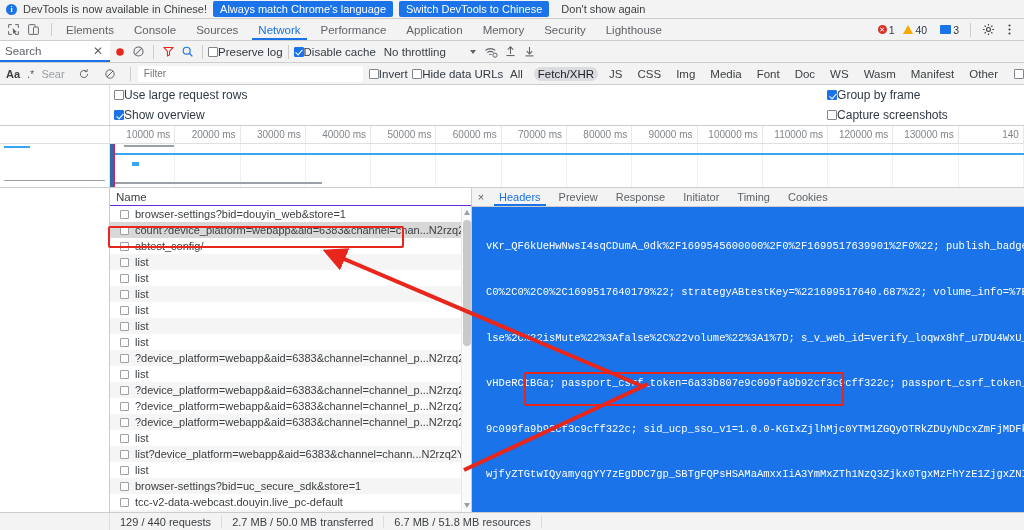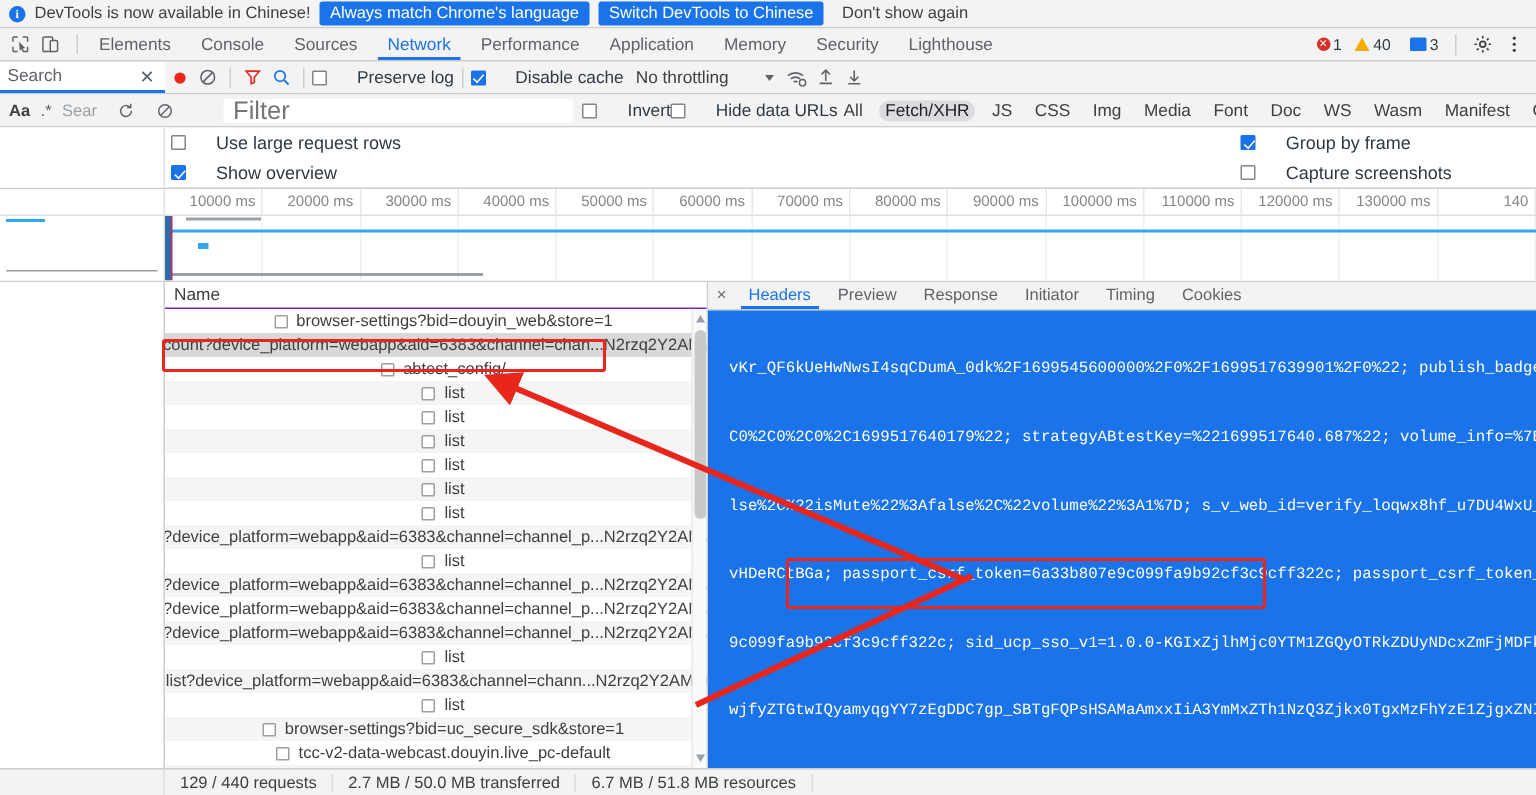"Preserve log" .cb-row { gap: 20px -> 0 }
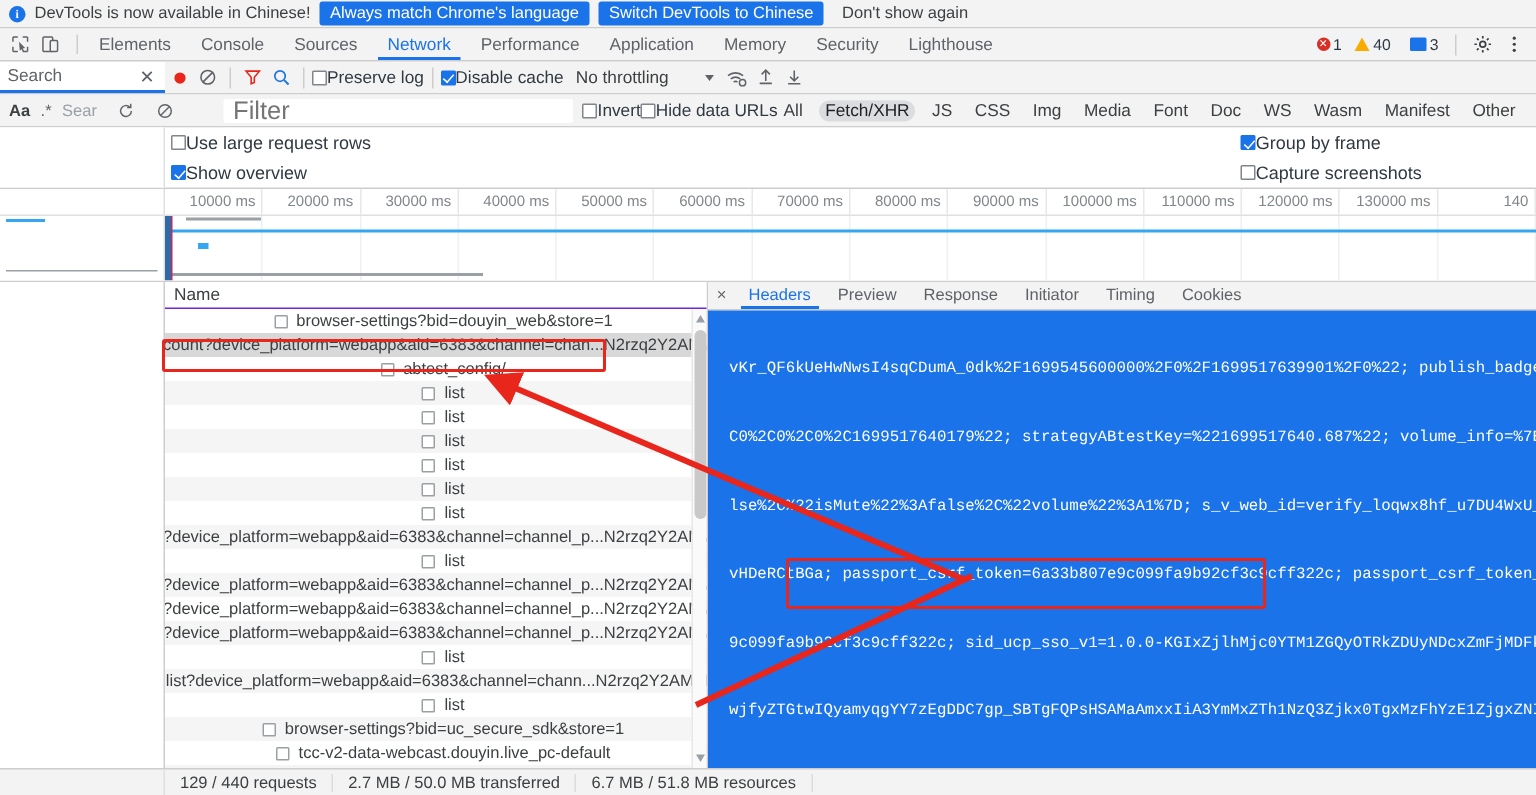"Filter" .filter-input { font-size: 17px -> 10px; margin: 0 6px 0 14px -> 0 6px 0 2px }
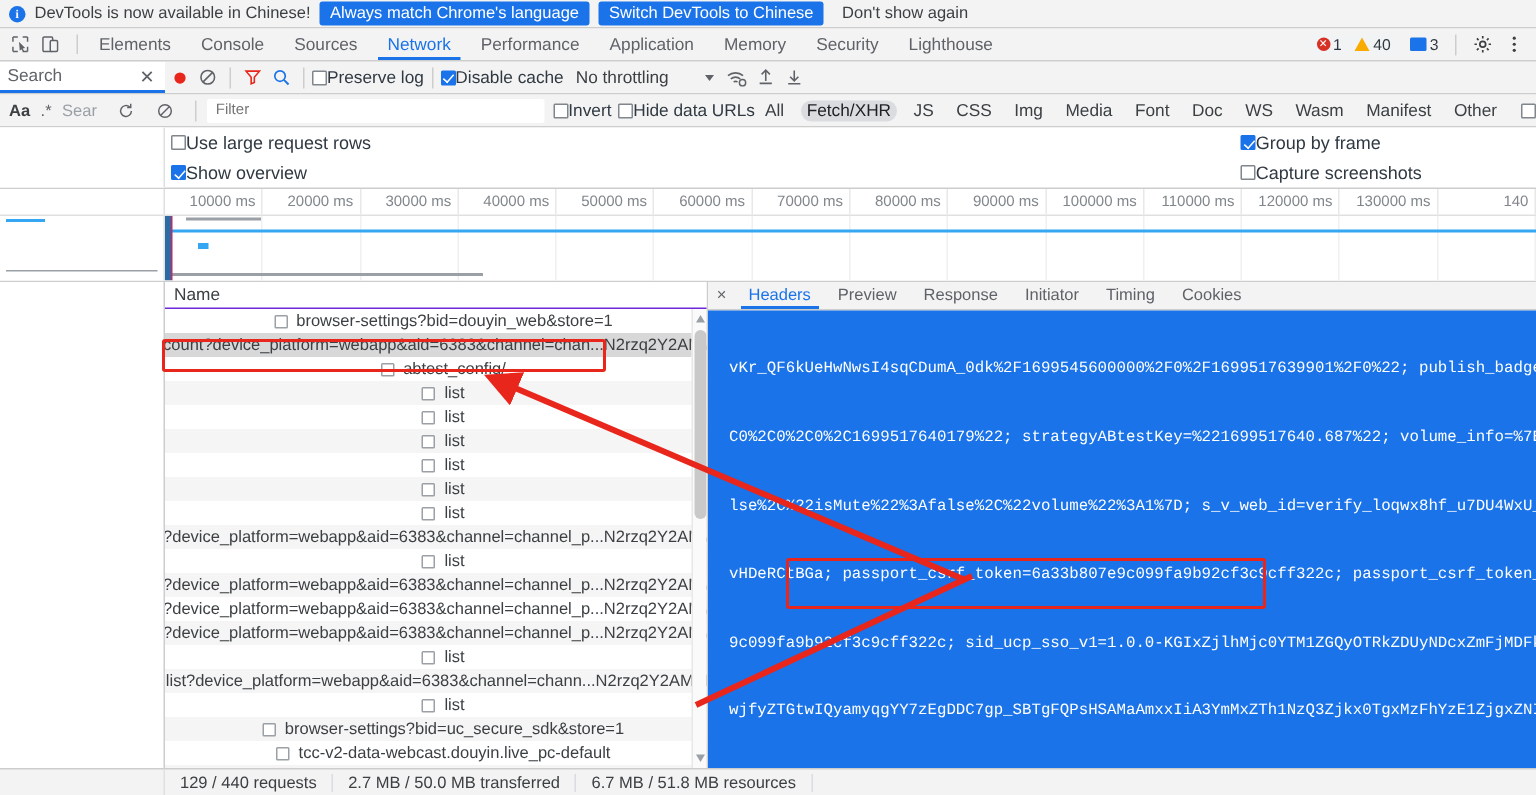"browser-settings?bid=douyin_web&store=1" .nl-row { justify-content: center -> none }
